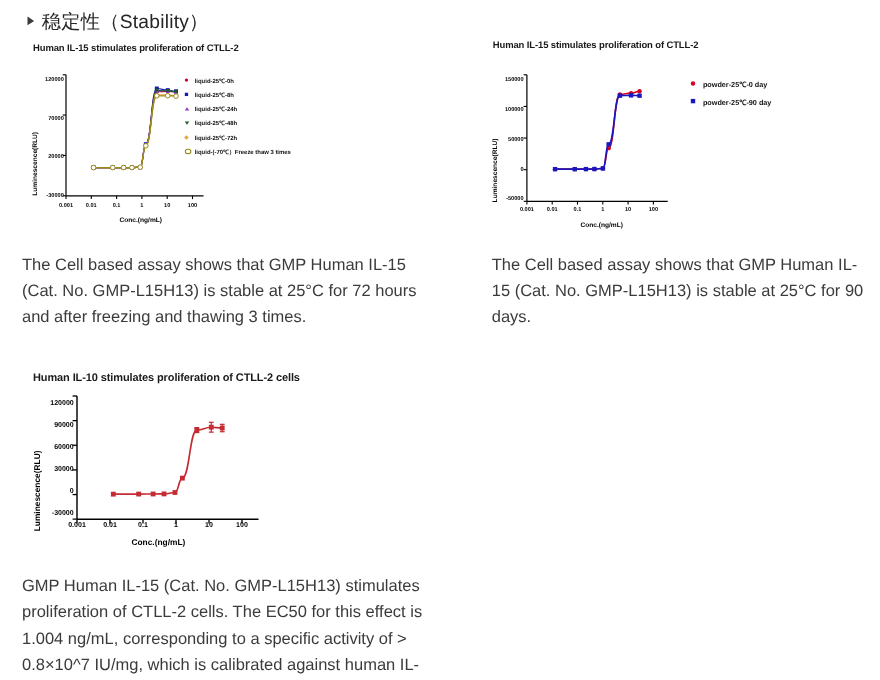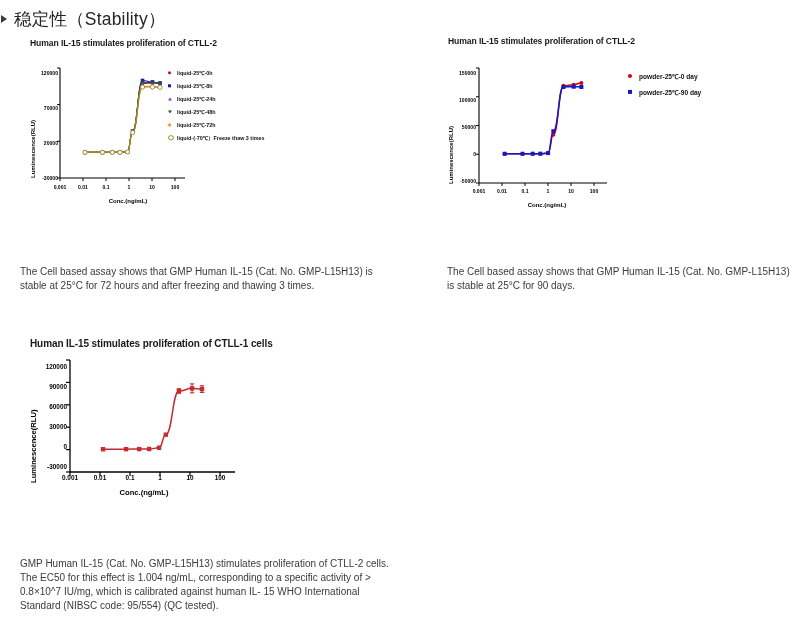"稳定性（Stability）" #heading-stability { left: 1px -> 25px }
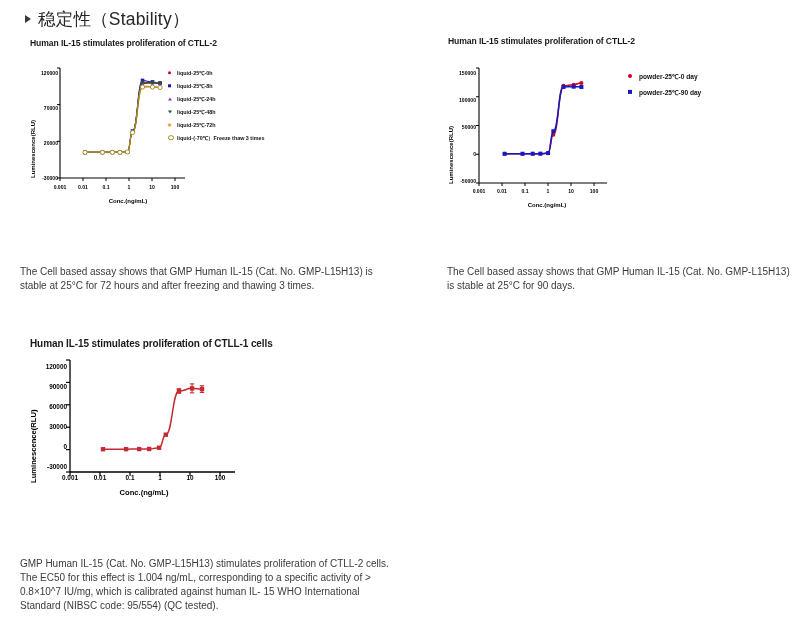"The Cell based assay shows" .para { font-size: 10px -> 15px; line-height: 14px -> 24px; margin-top: 36px -> none }
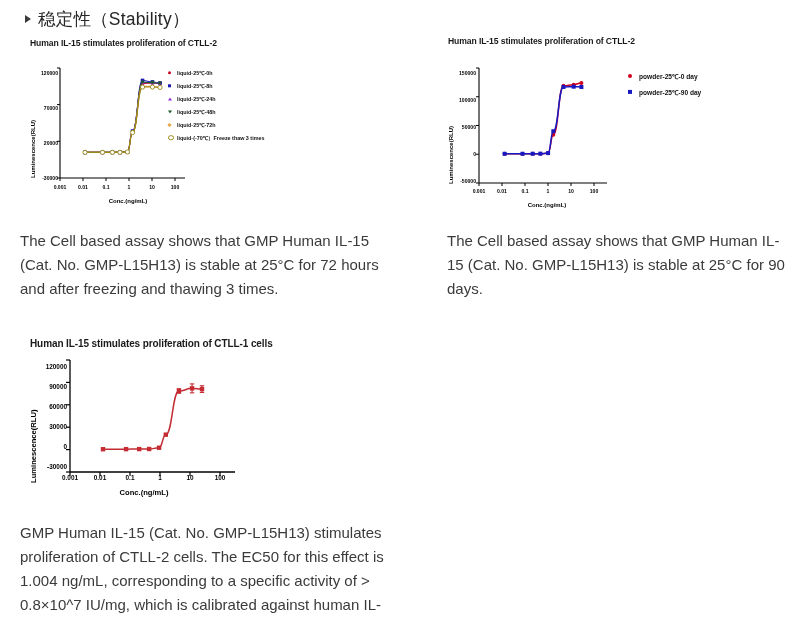"Human IL-15 stimulates proliferation of CTLL-1" div.chart-title { text: IL-15 stimulates proliferation of CTLL-1 -> IL-10 stimulates proliferation of CTLL-2 }
